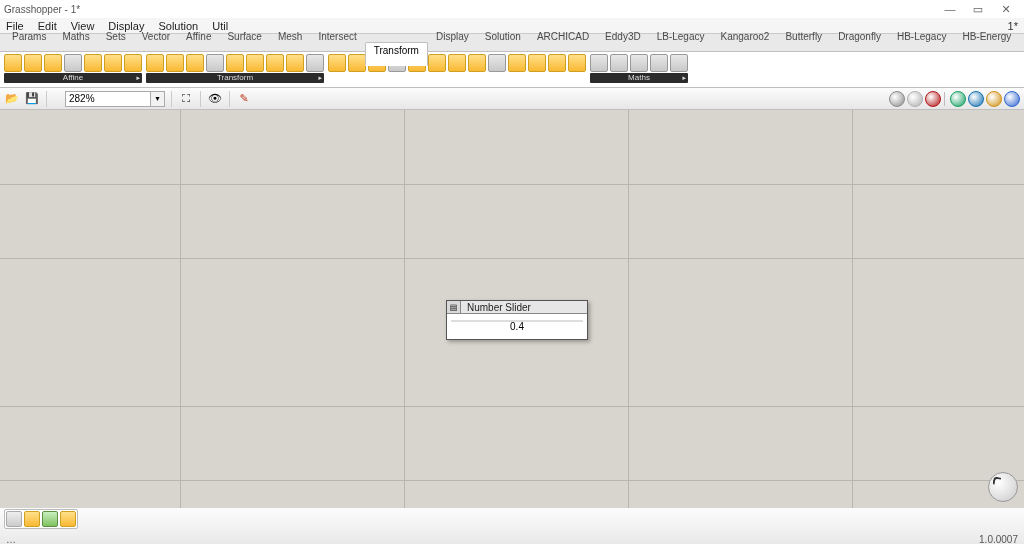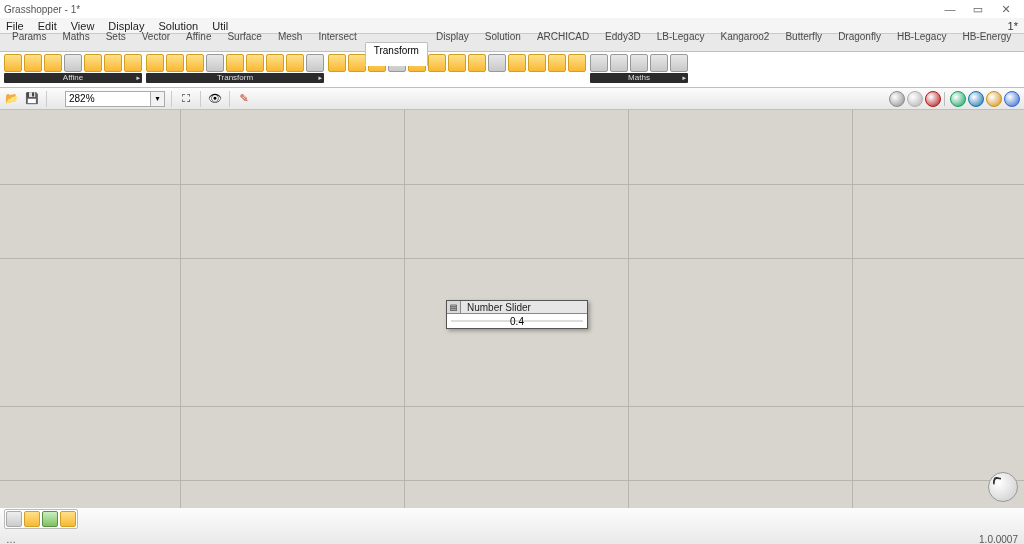"0.4" .slider .body { height: 14px -> 25px }
